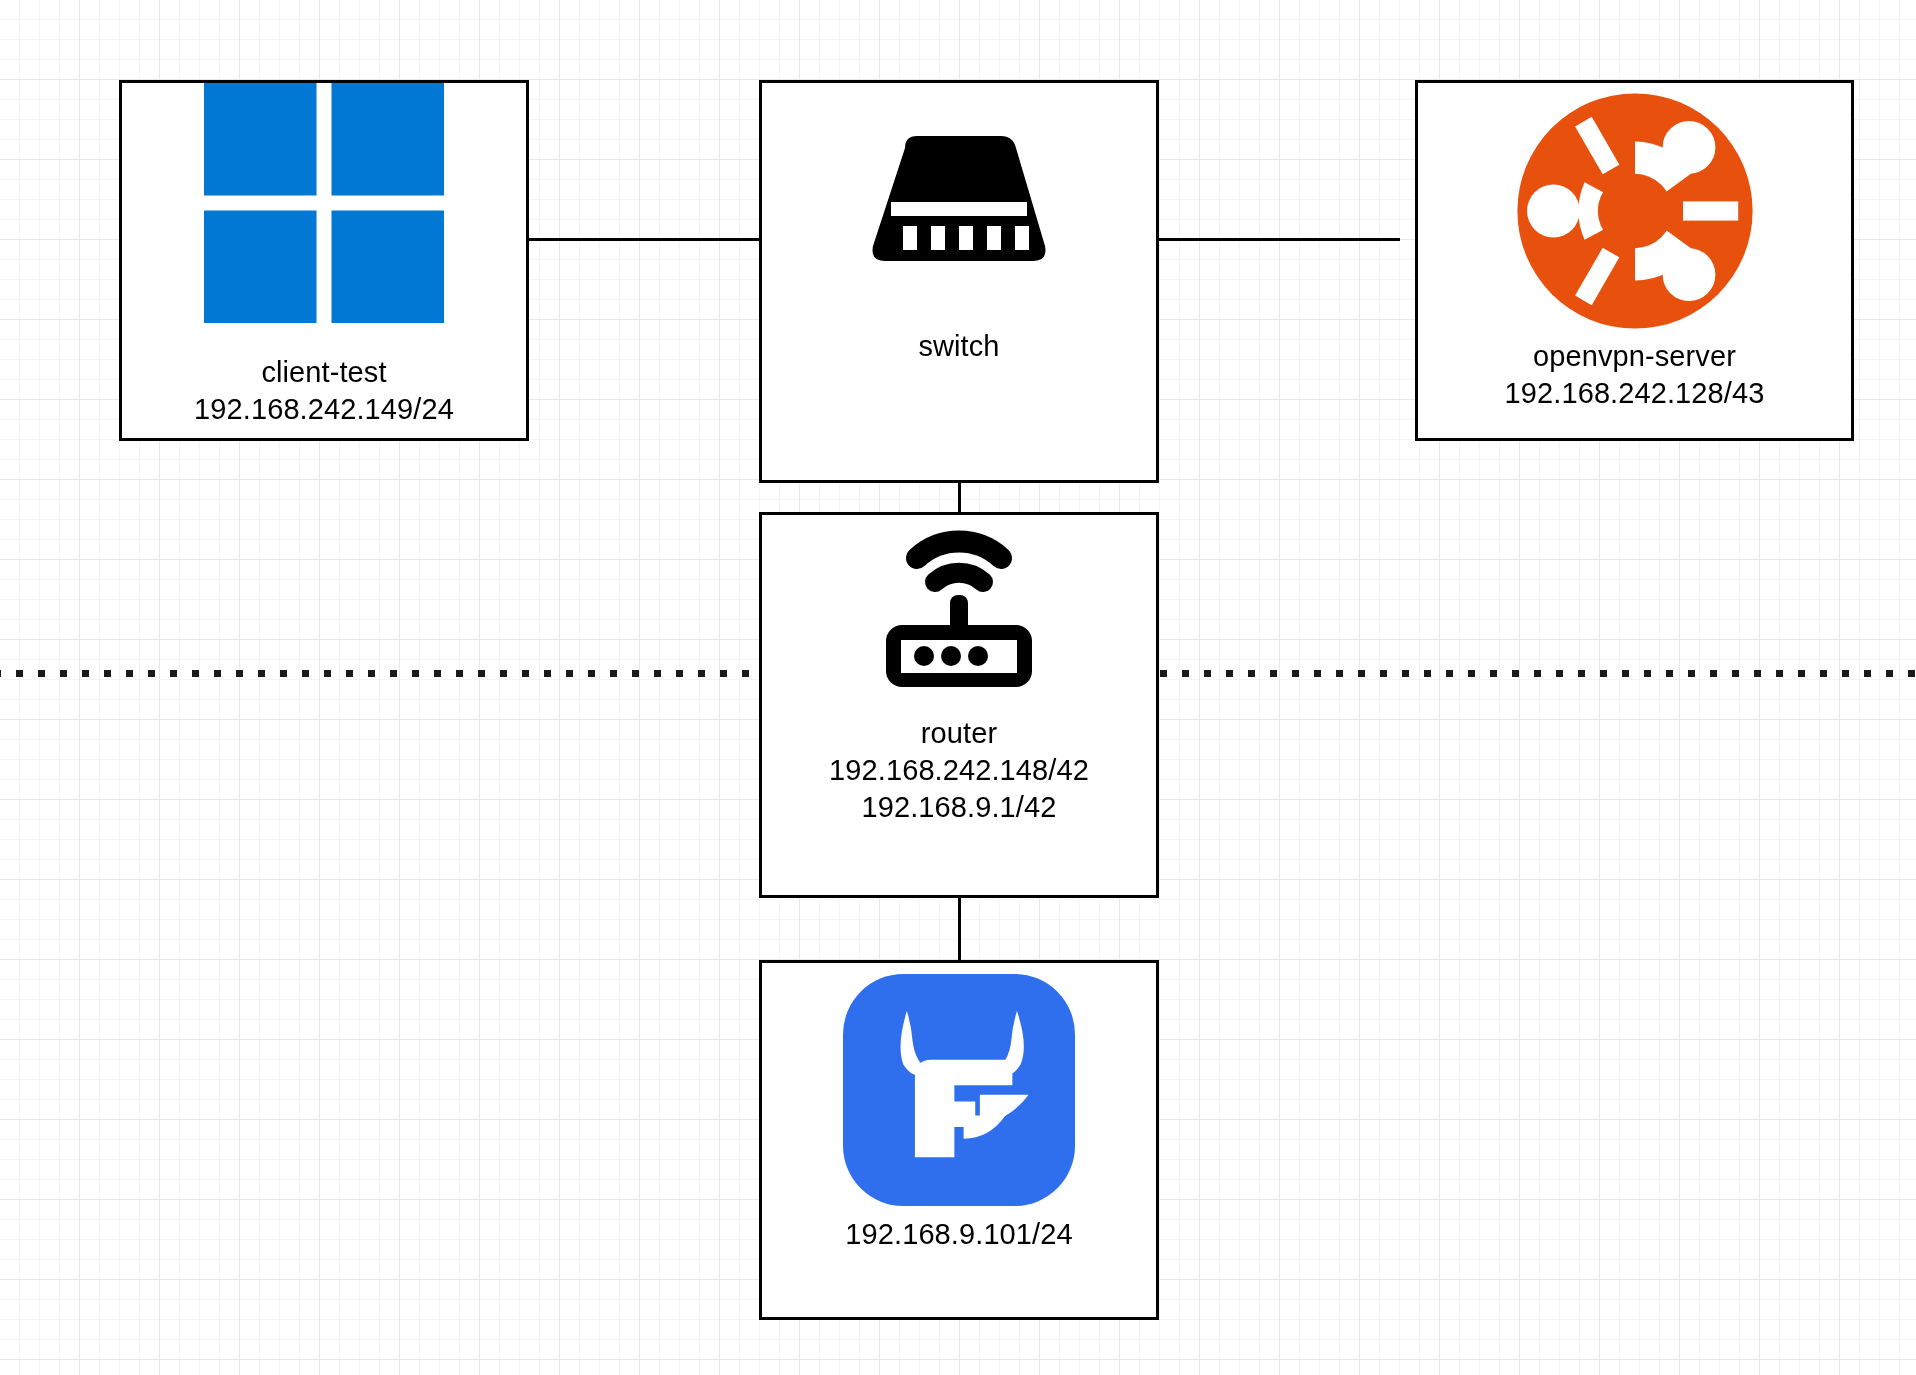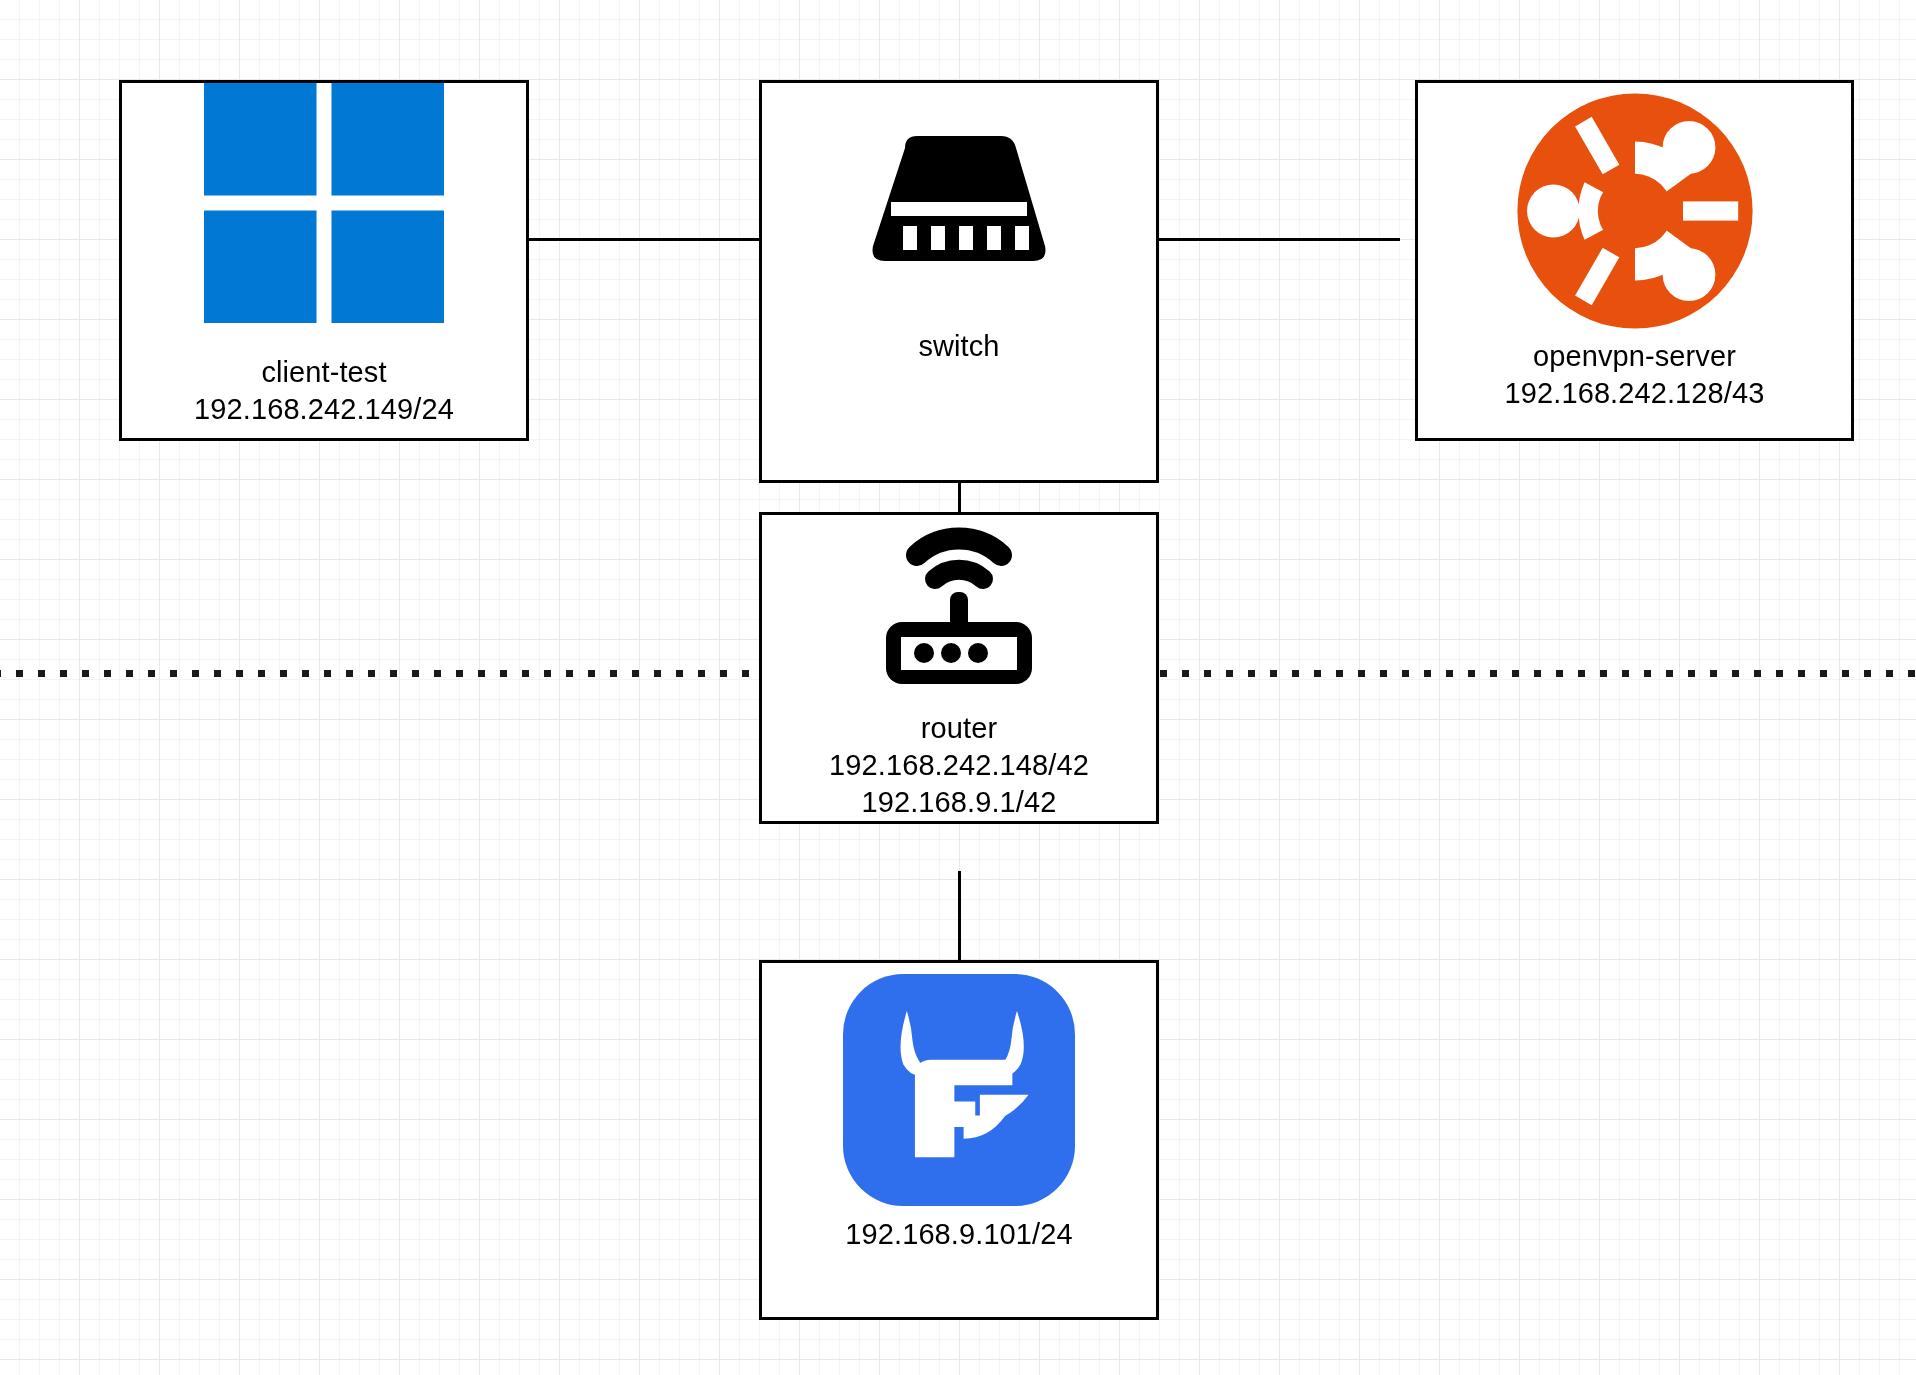"router" #node-router { height: 312px -> 386px }
